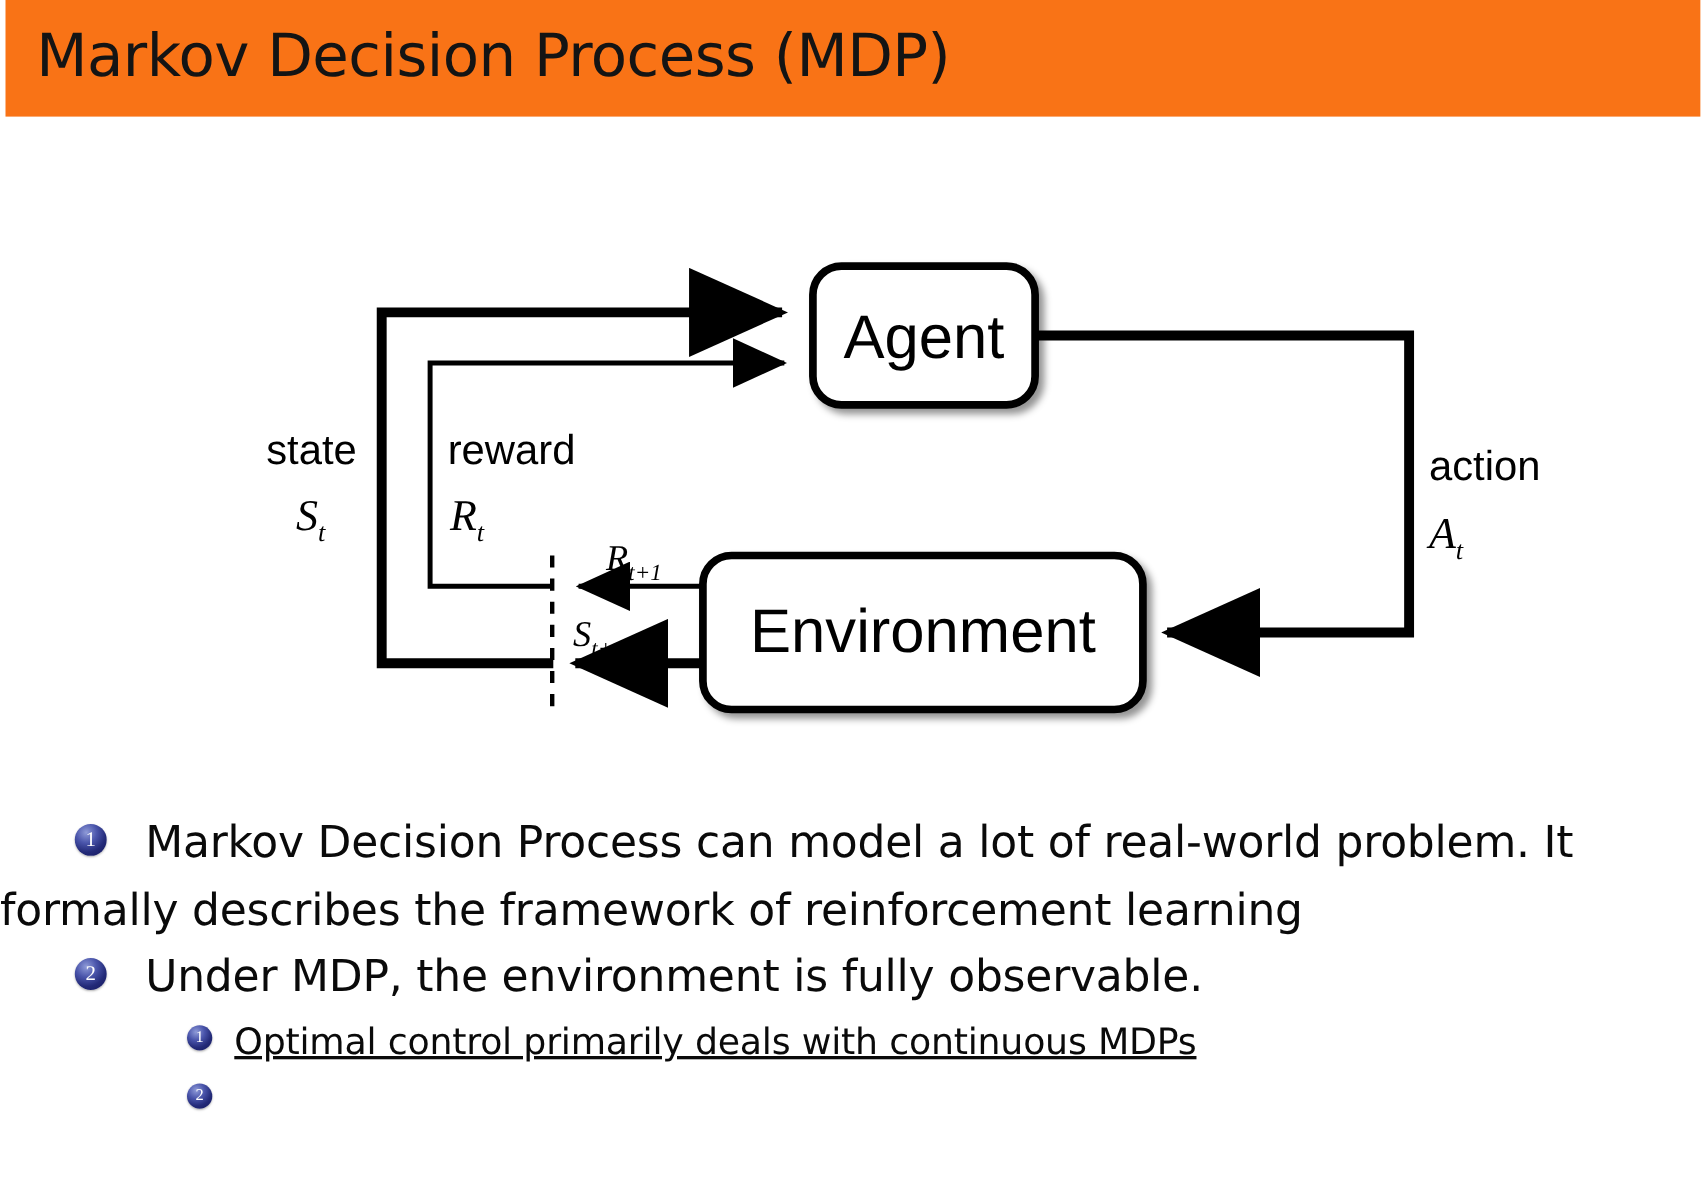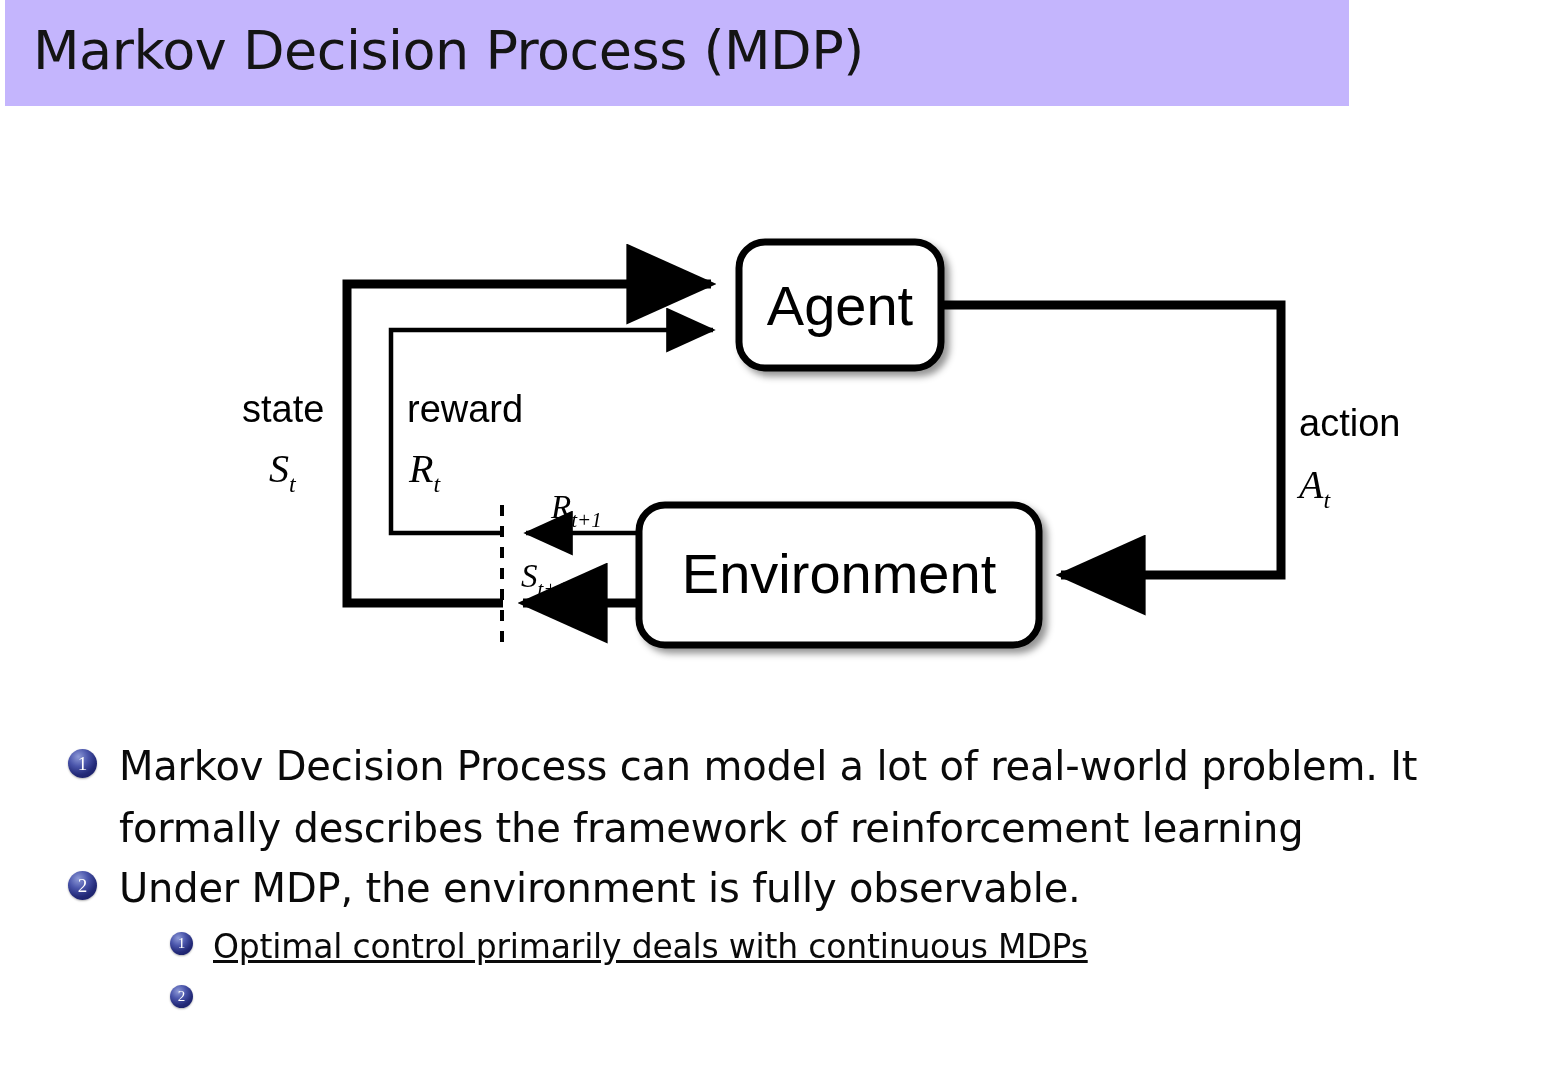"Markov Decision Process (MDP)" .title-bar { background: #c4b5fd -> #f97316; width: 1344px -> 1541px }
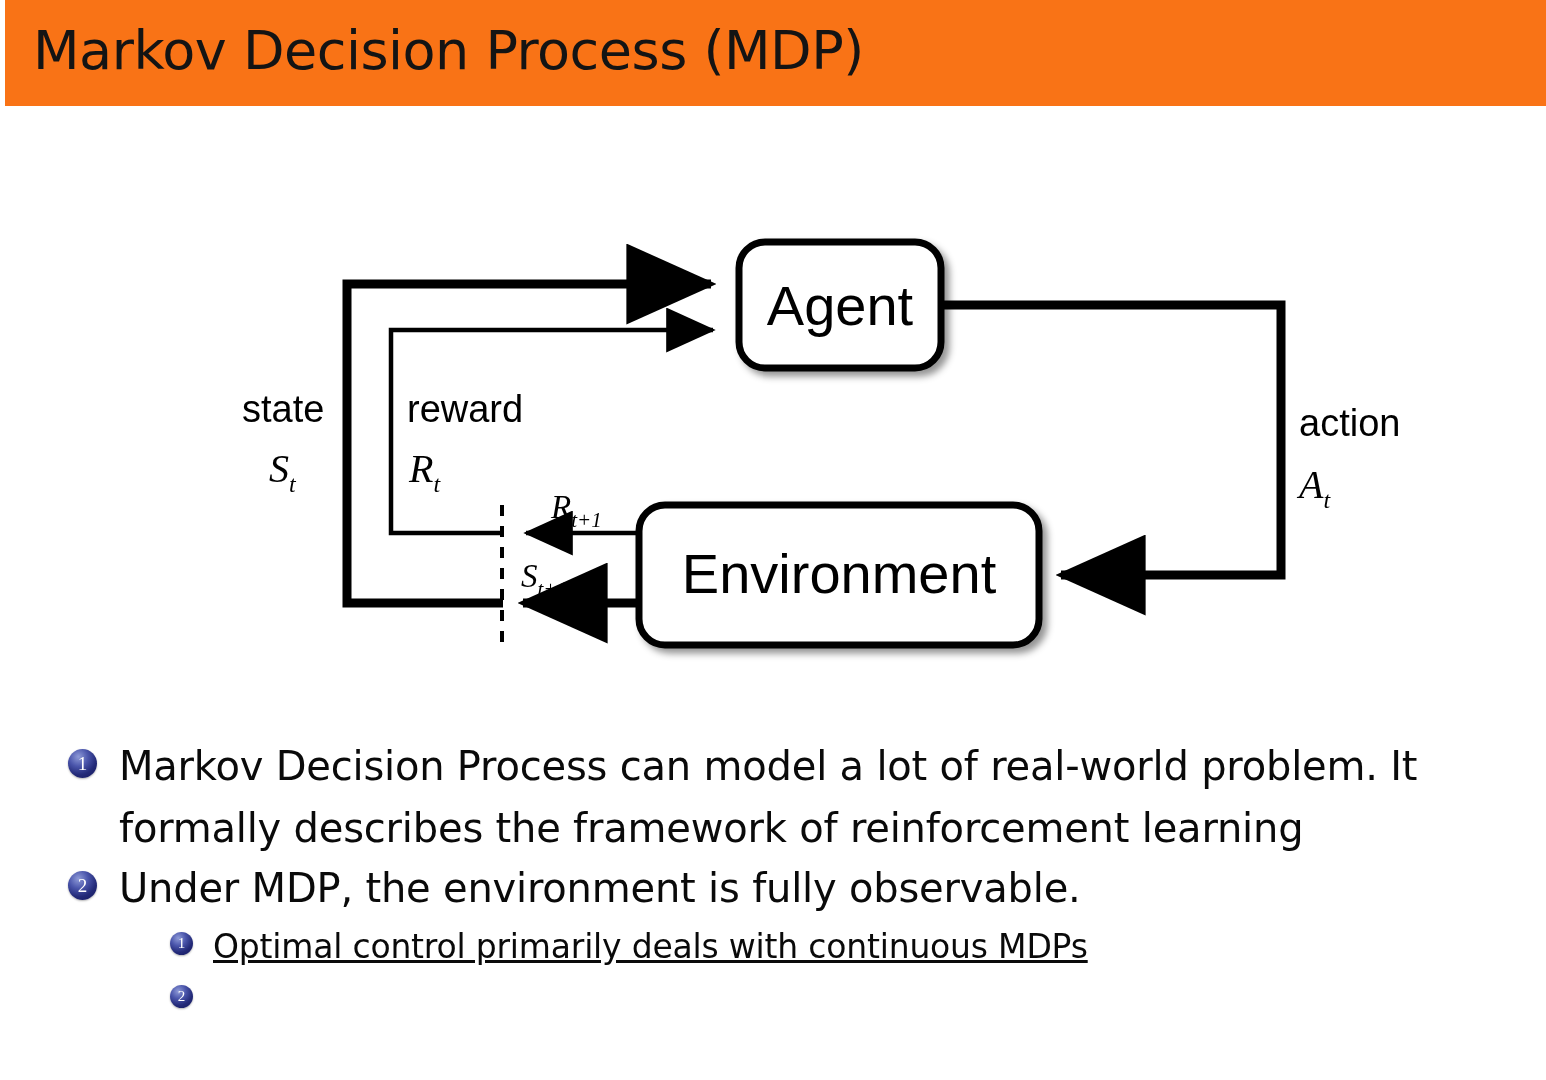"Markov Decision Process can model" .txt-1 { margin-left: 22px -> 35px }
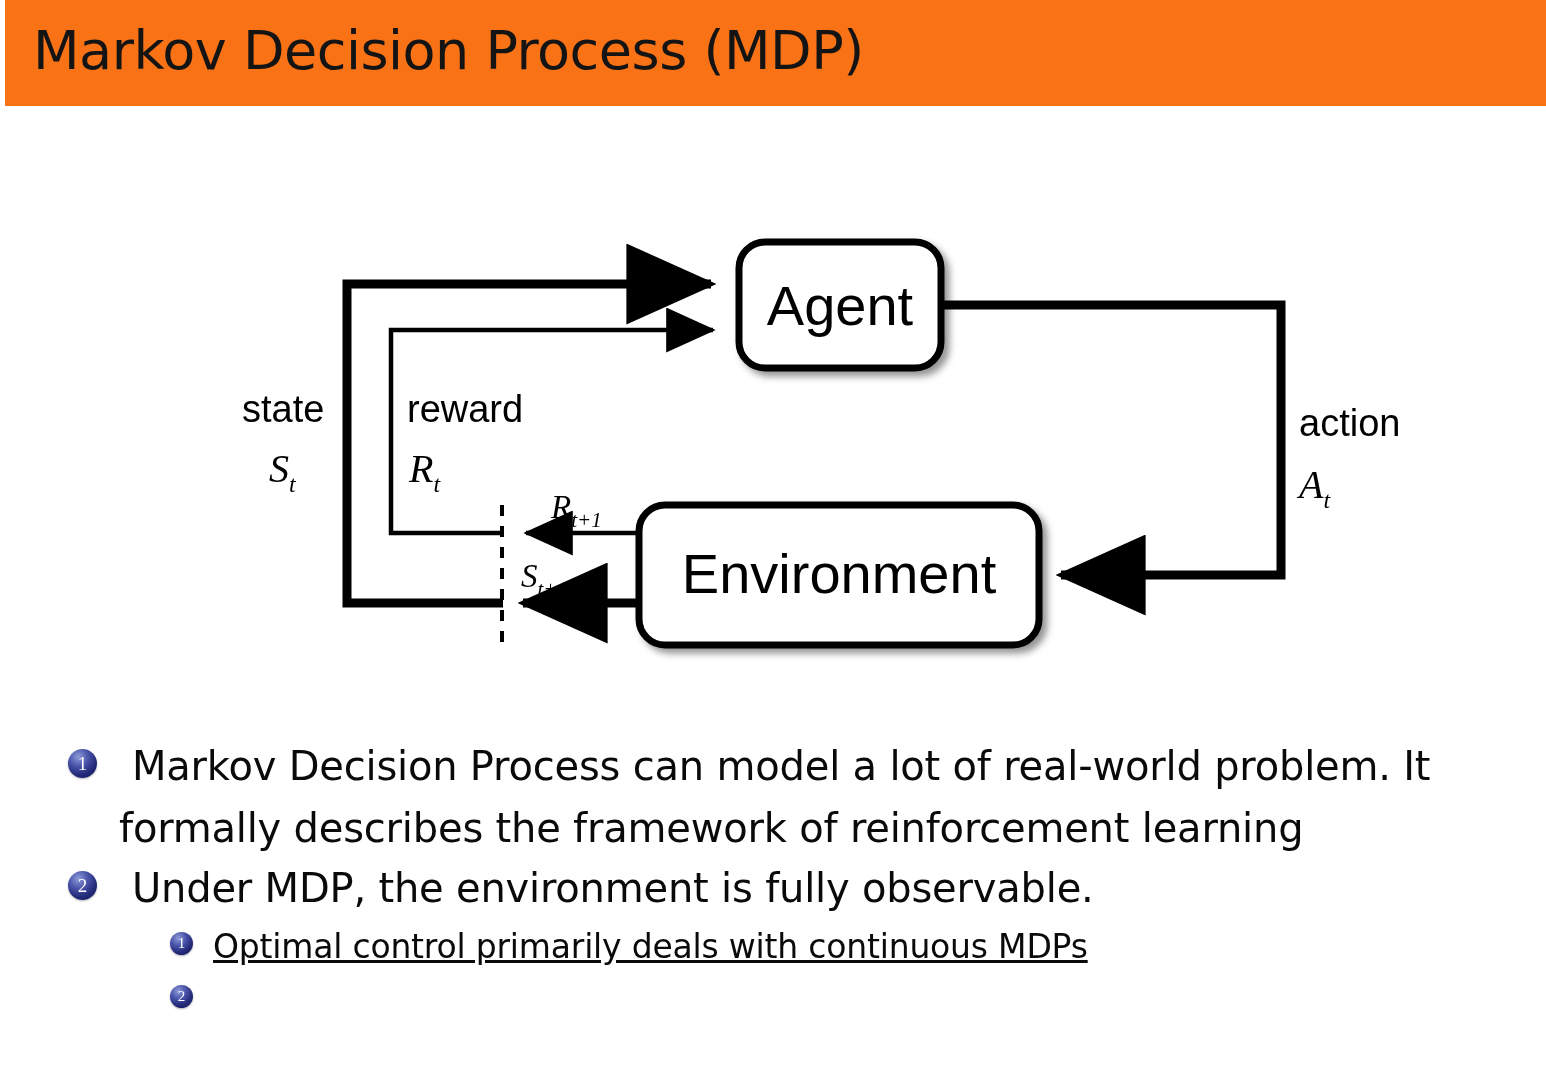"formally describes the framework of" .line2-indent { padding-left: 119px -> none }
